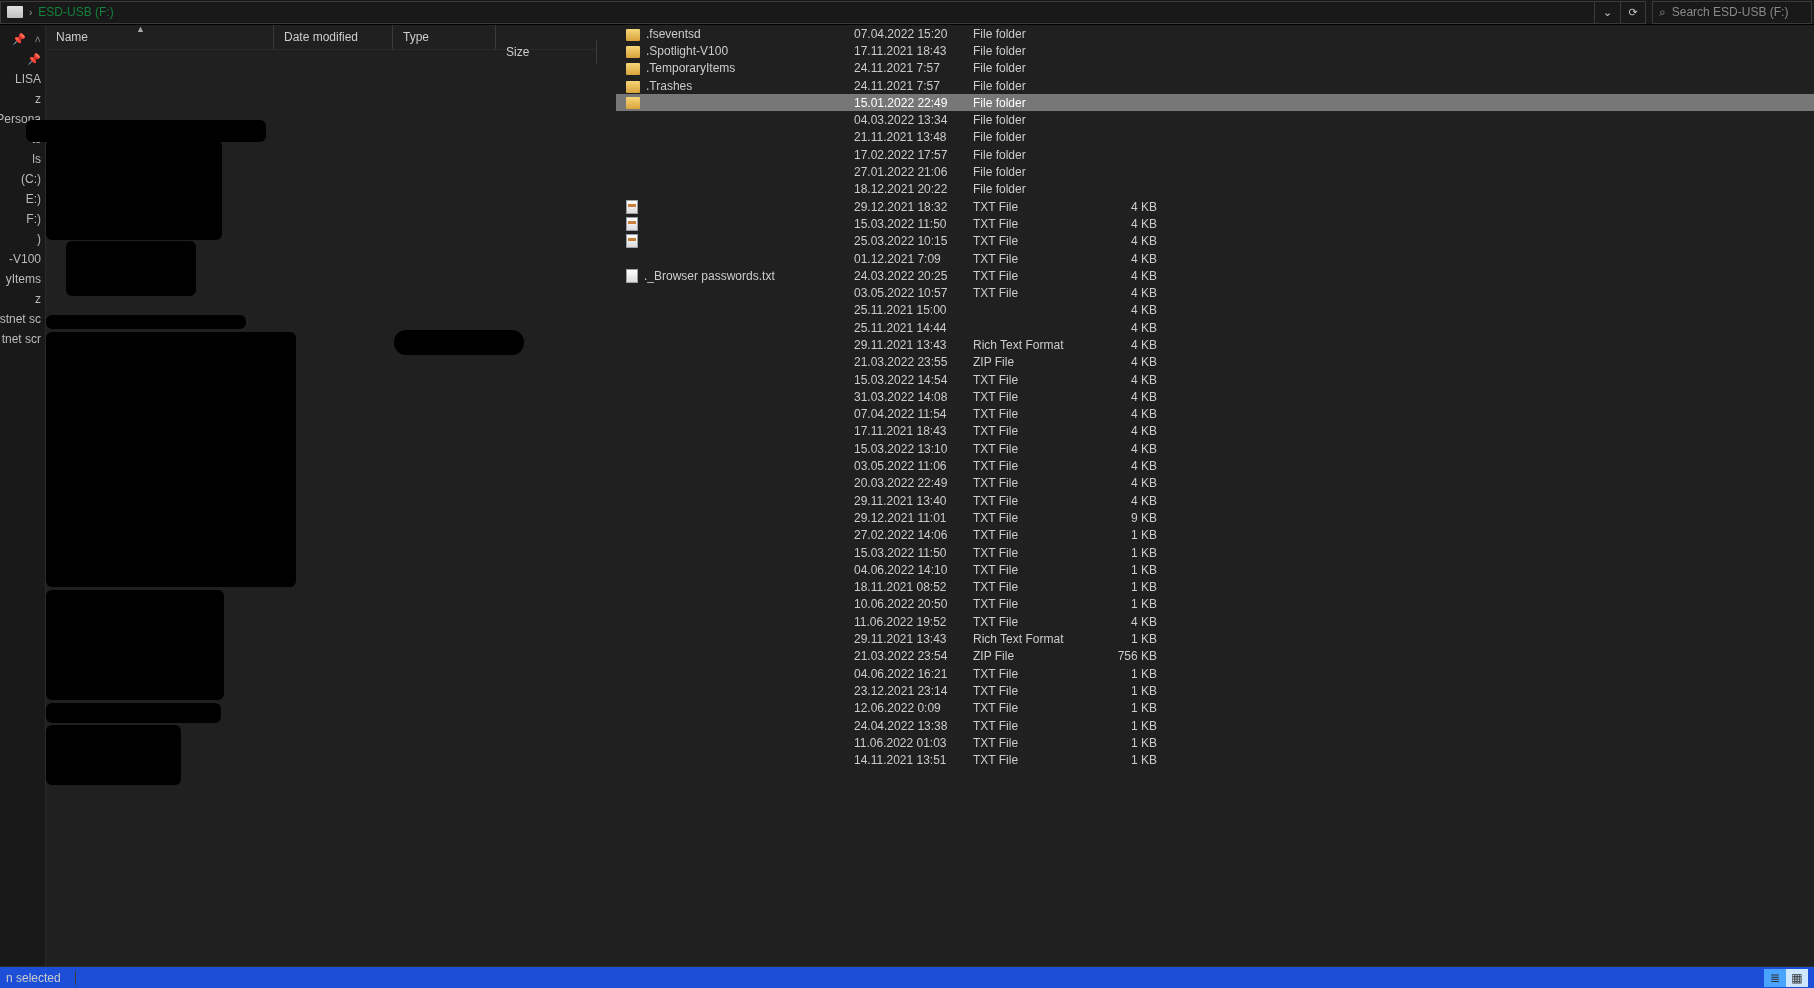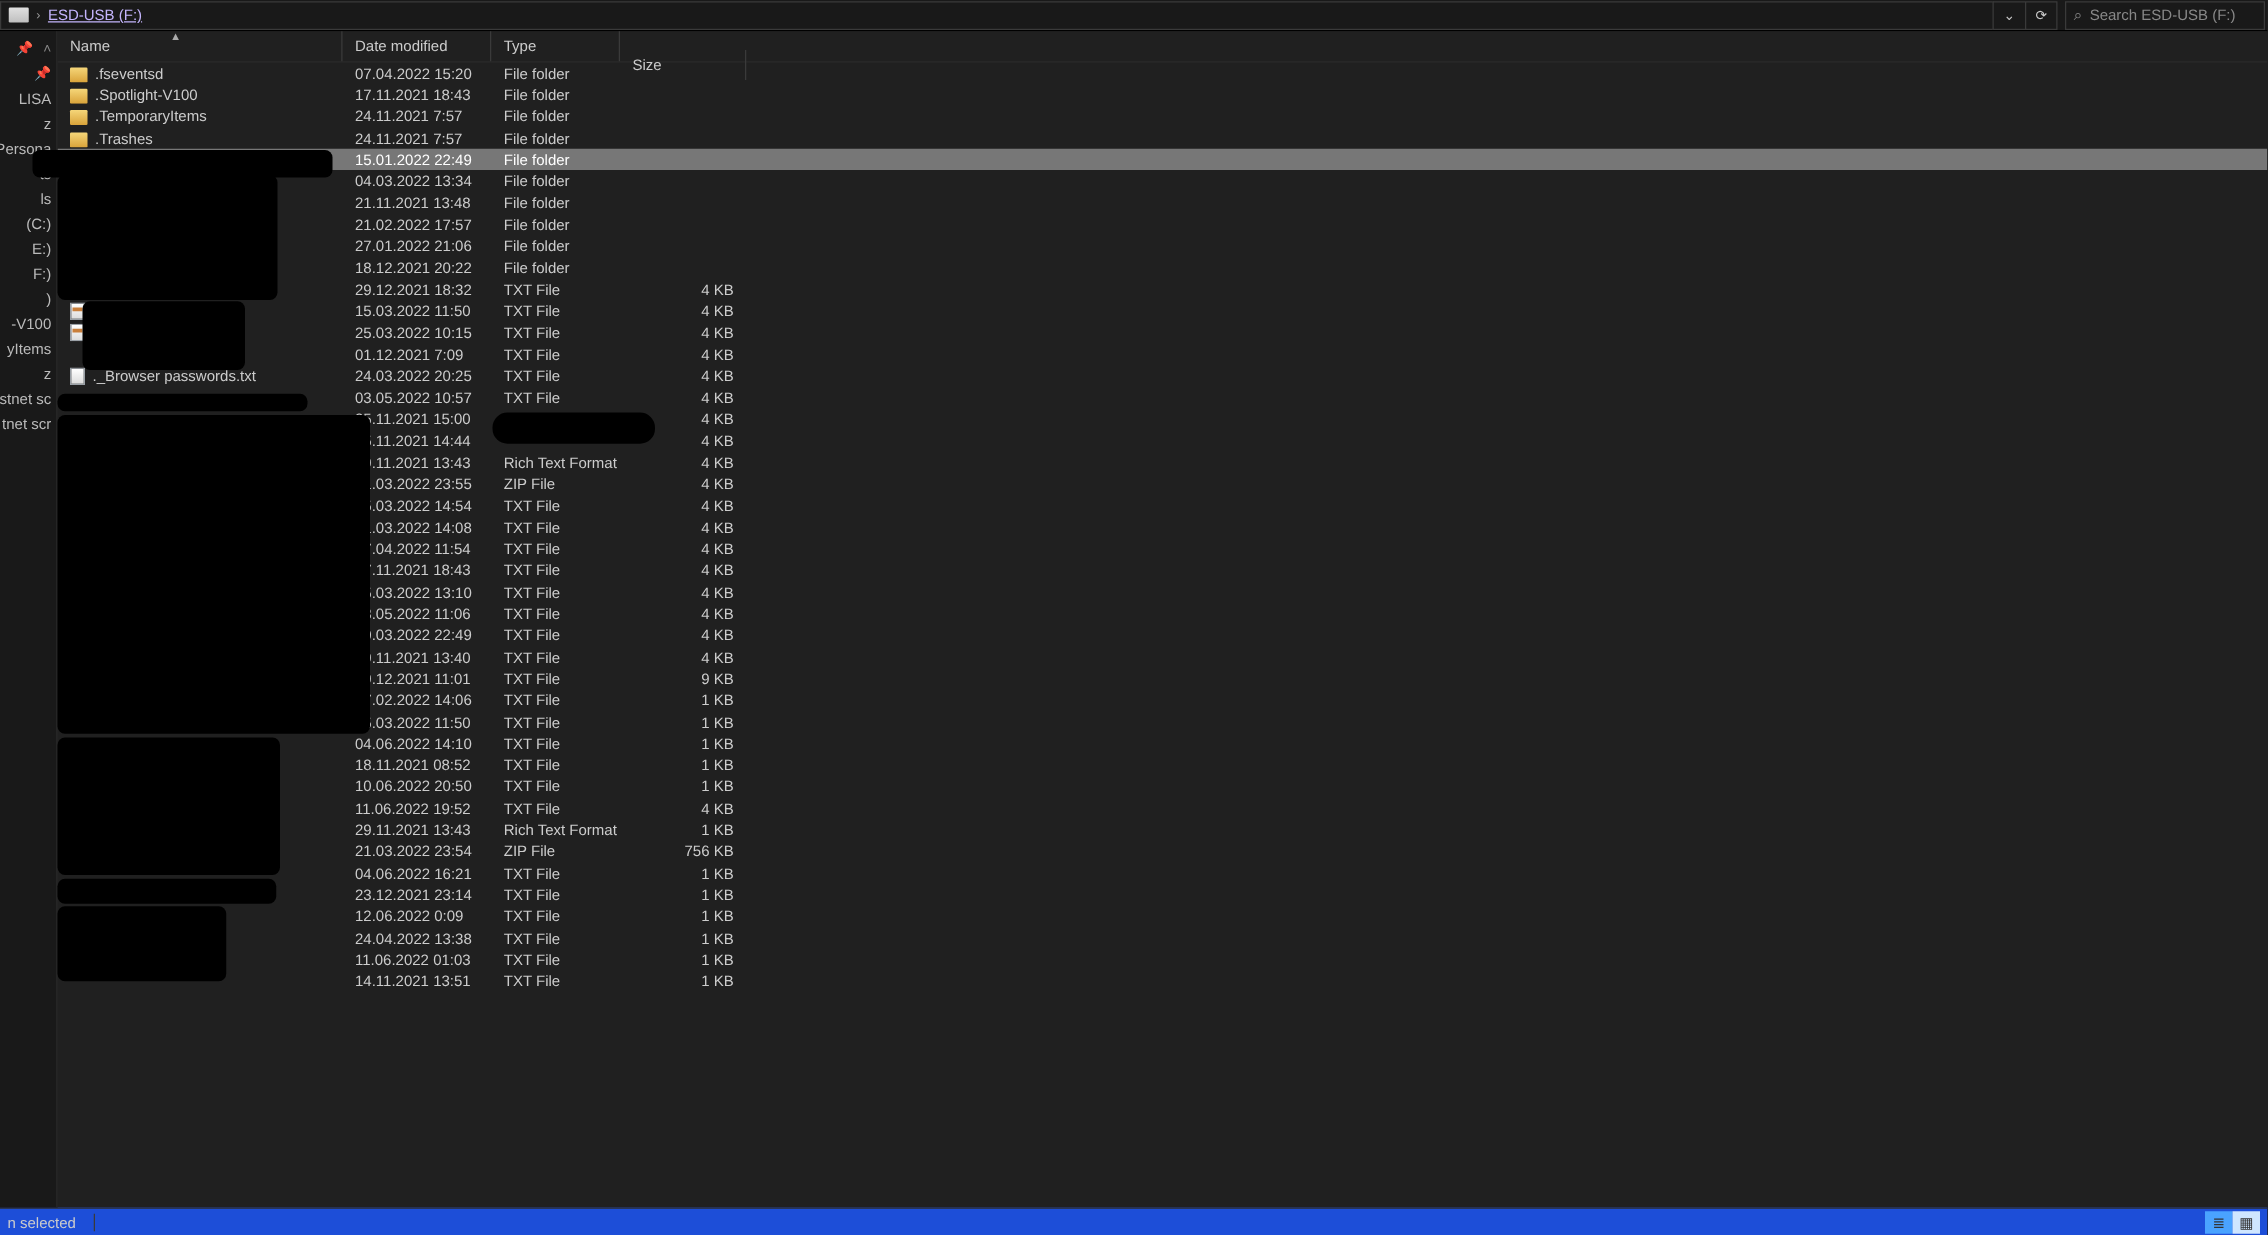"ESD-USB (F:)" .addr-text { color: #c4b5fd -> #15803d; text-decoration: underline -> none }
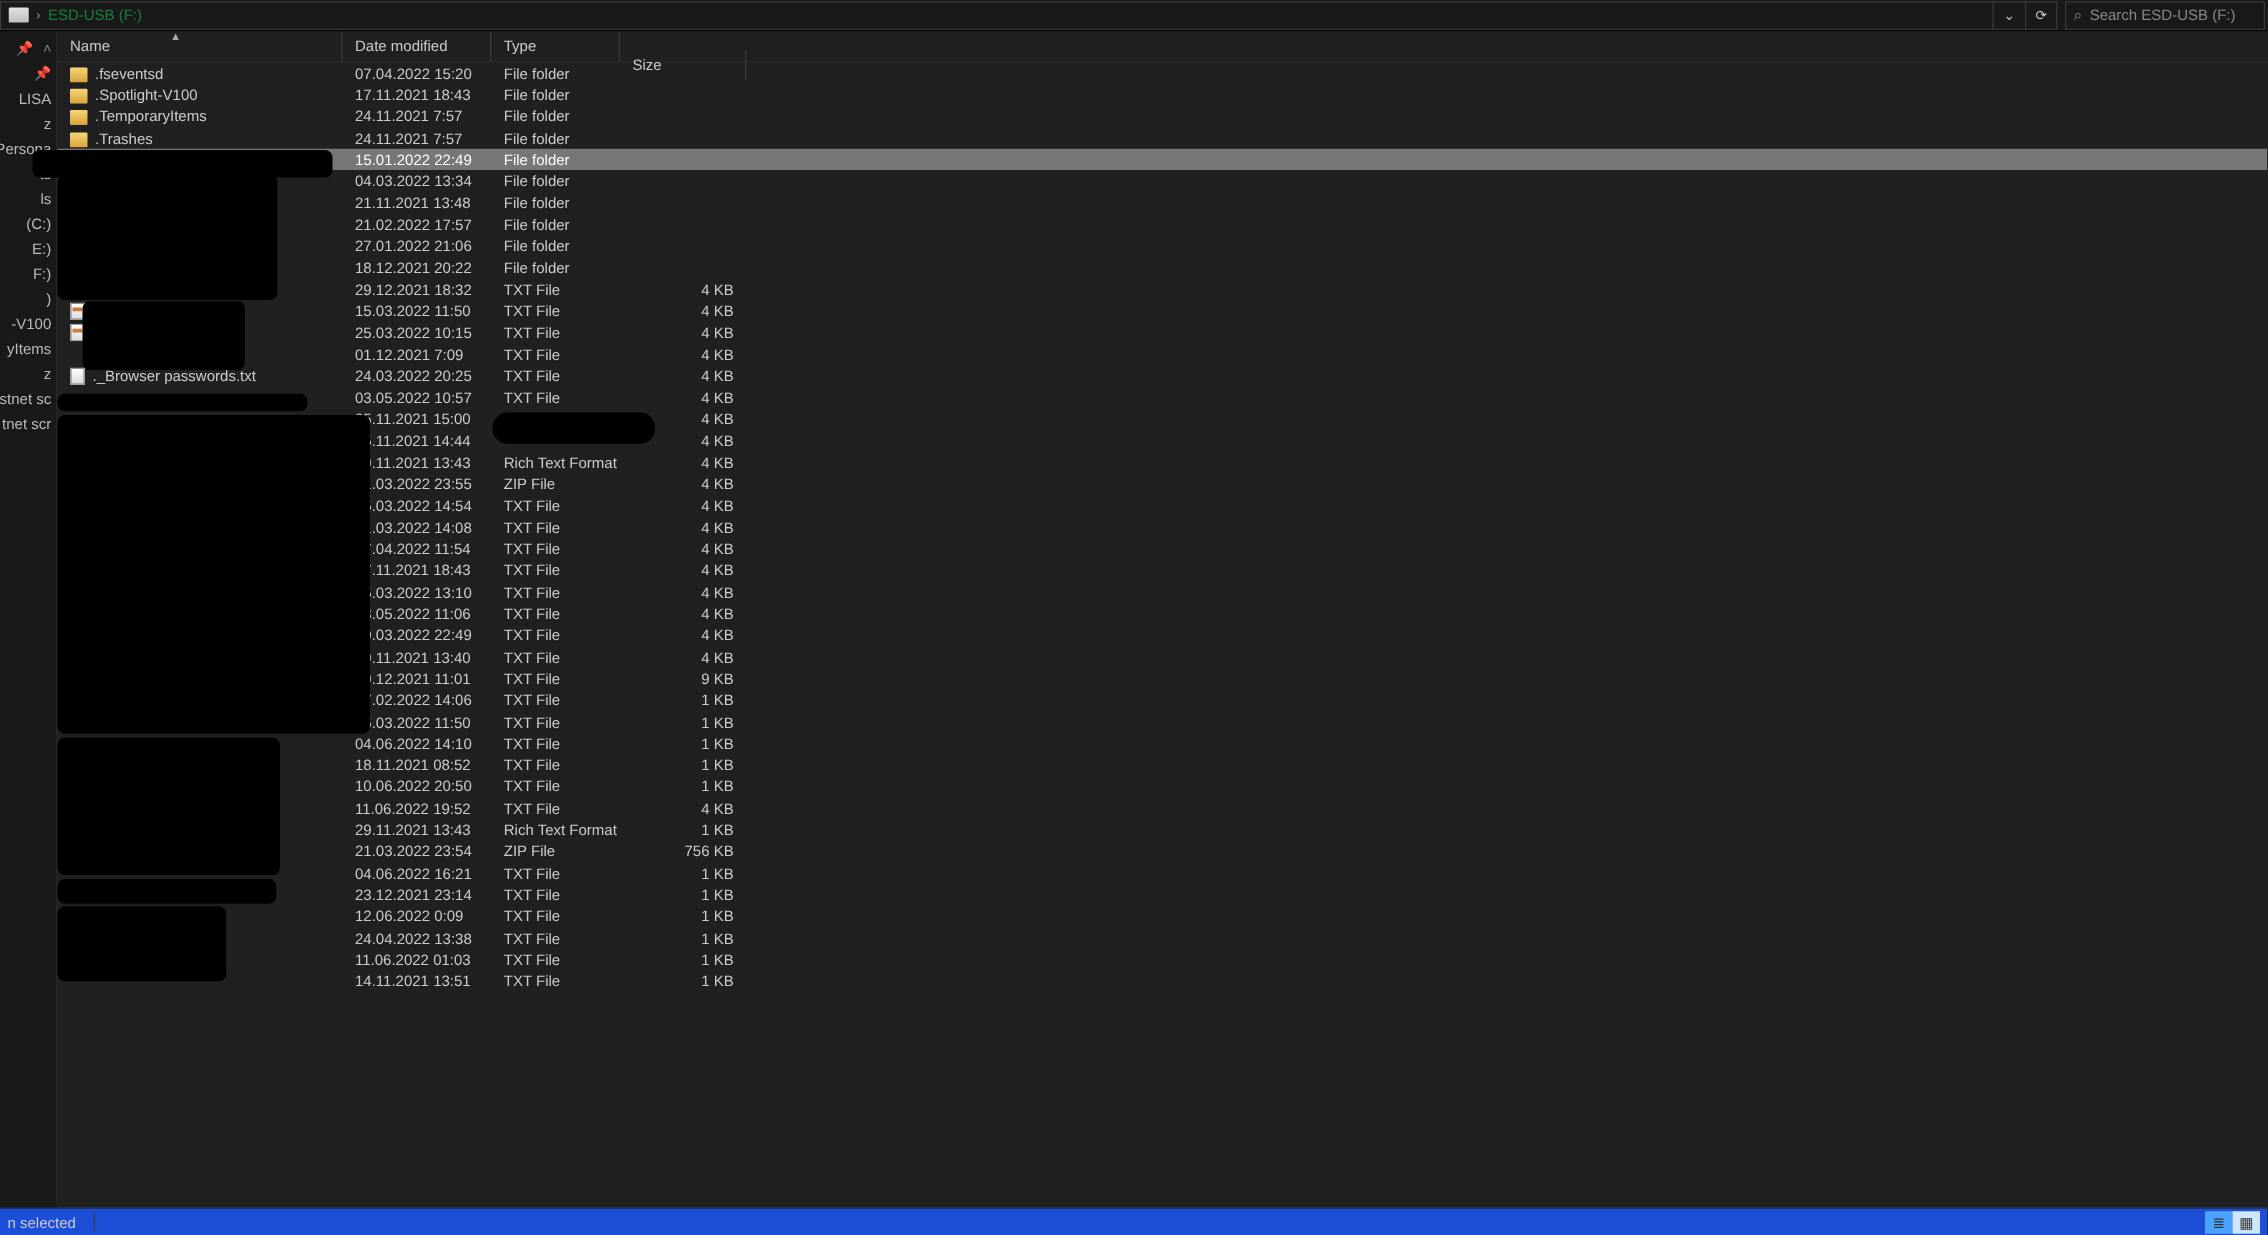"Name" .main { flex-direction: column -> none; gap: none -> 19px }
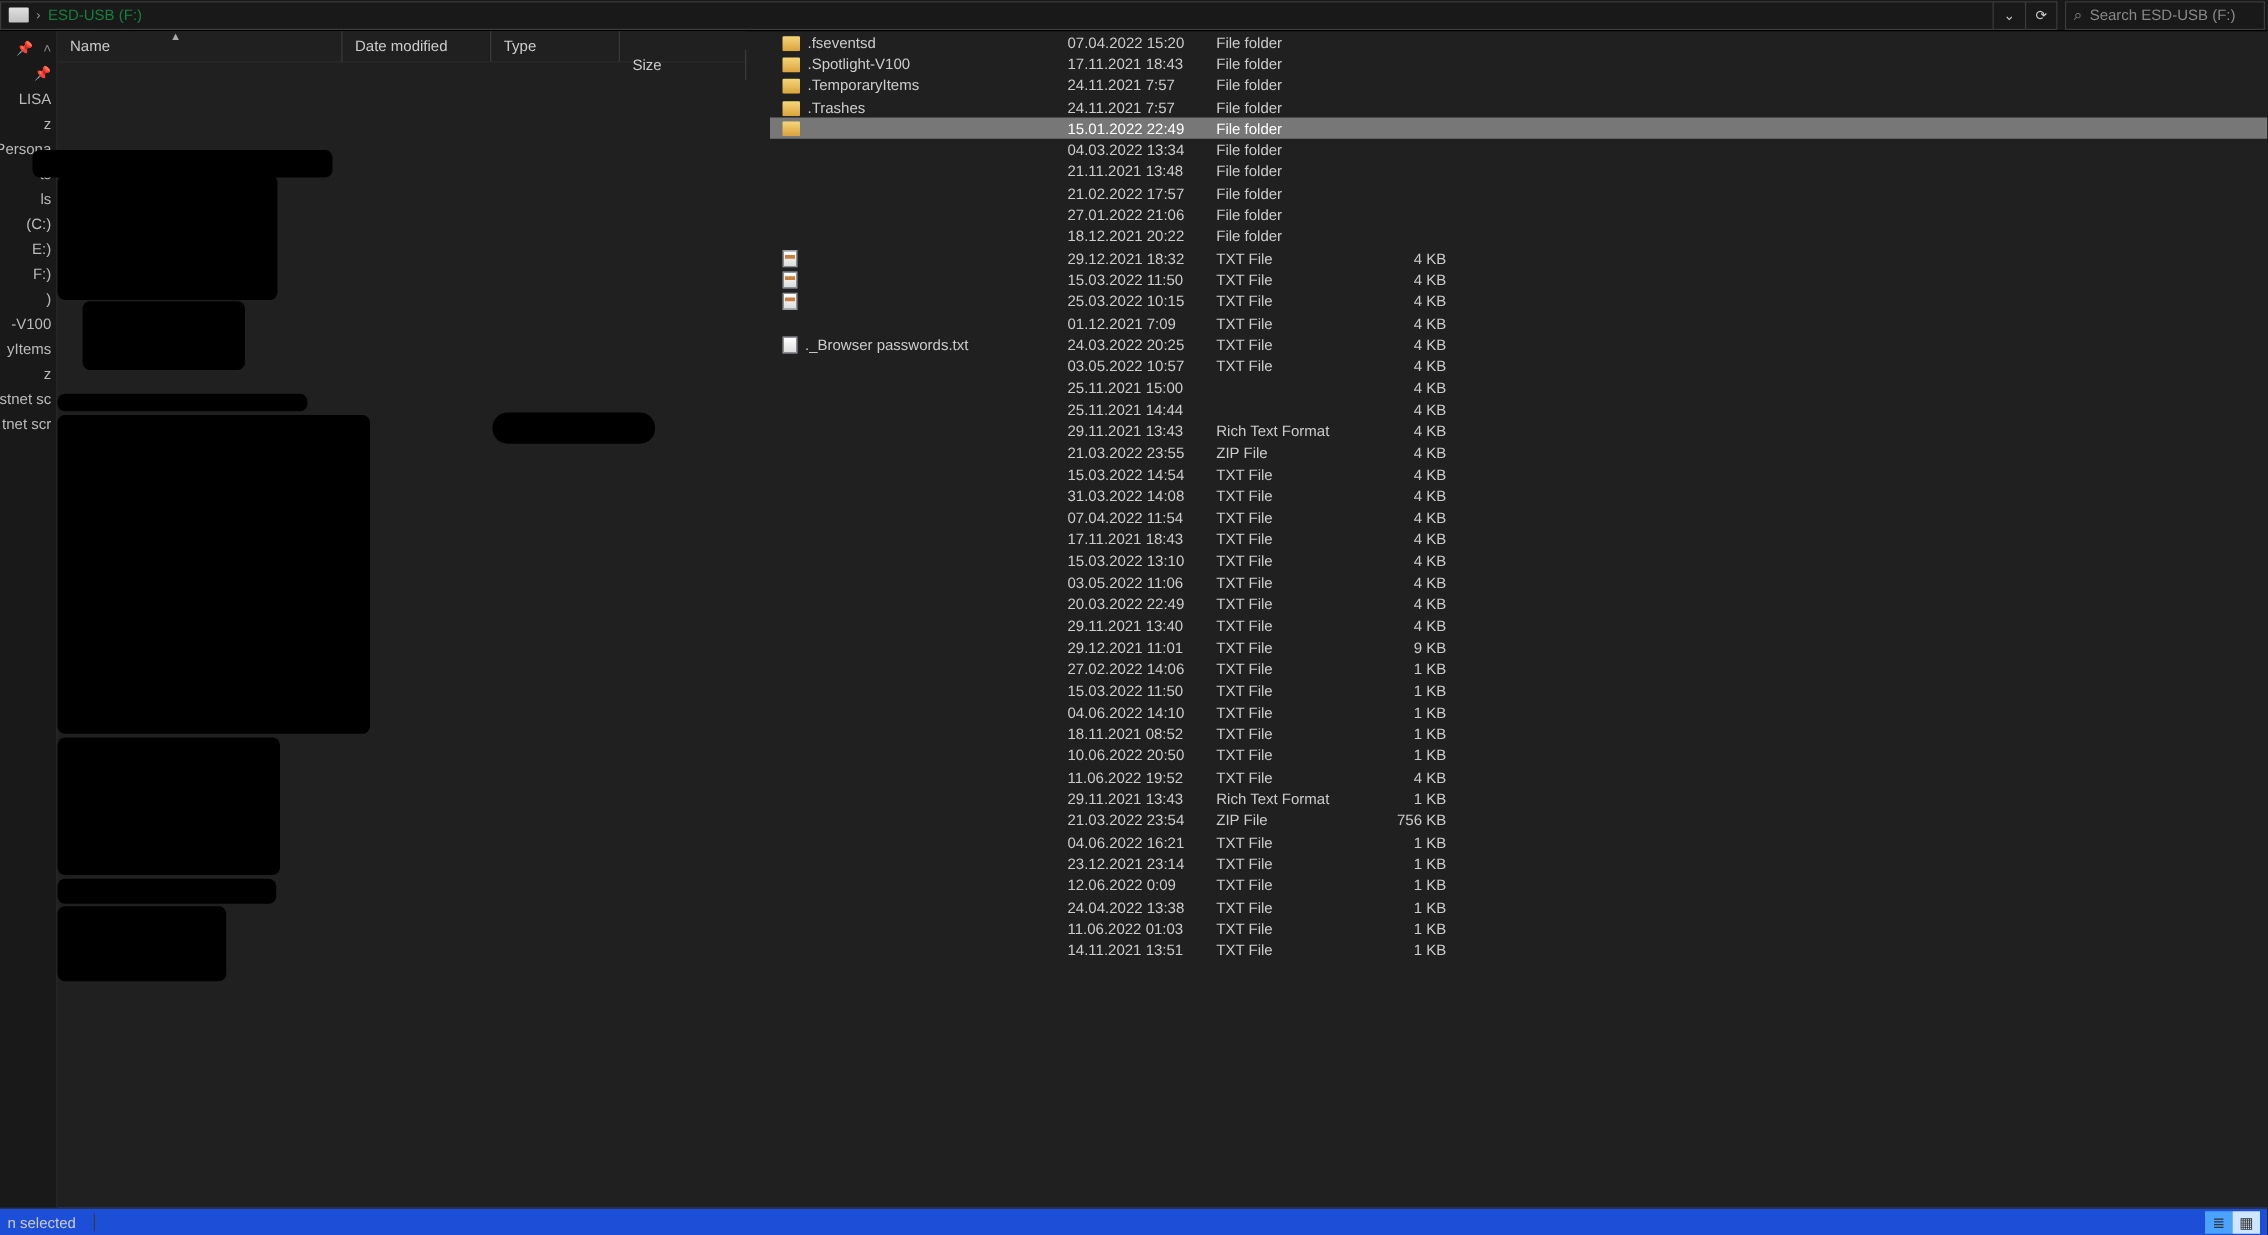"21.02.2022 17:57" div.cell { text: 21.02.2022 -> 17.02.2022 }
